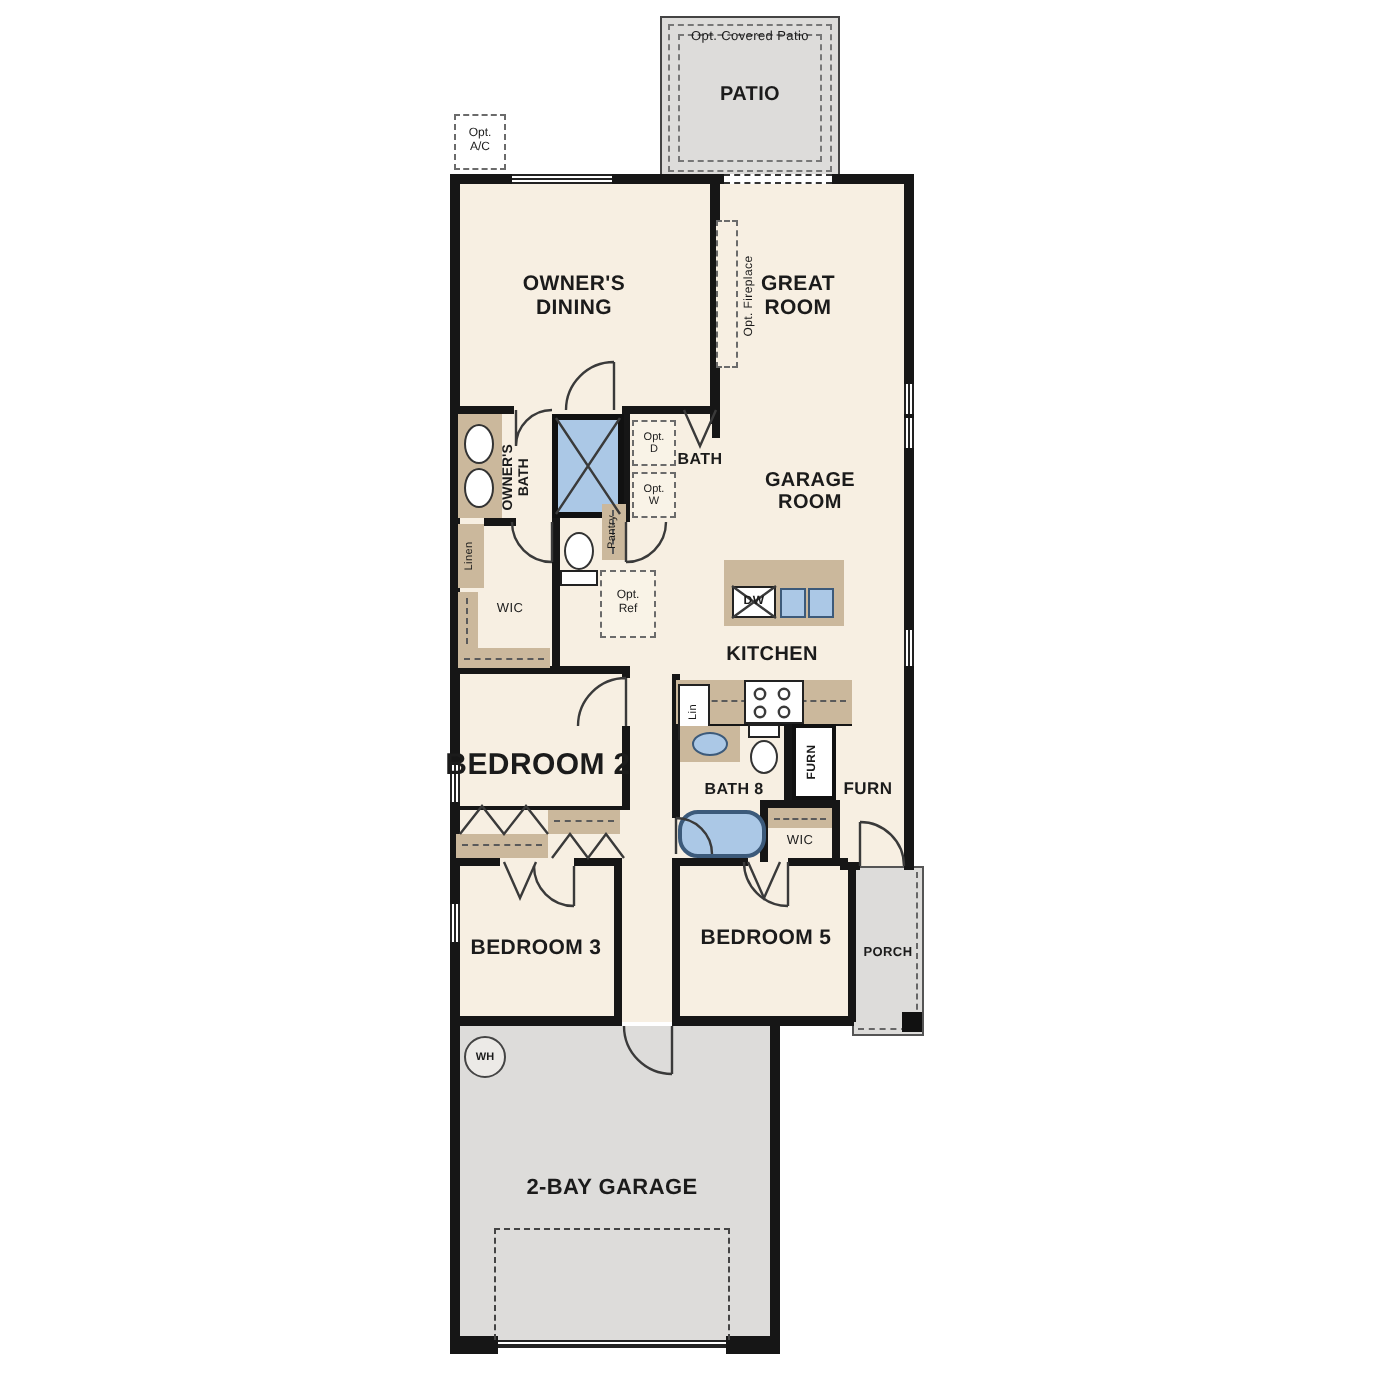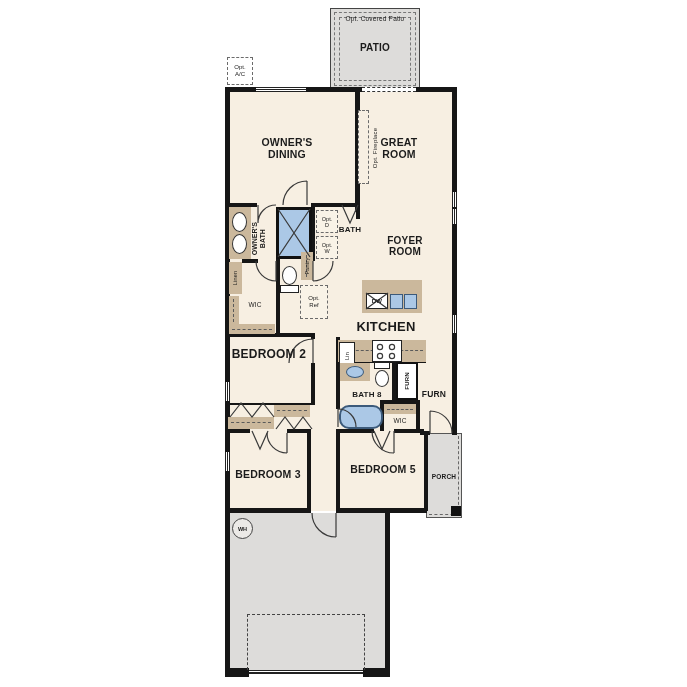"FOYER ROOM" div.lbl { text: FOYER -> GARAGE }
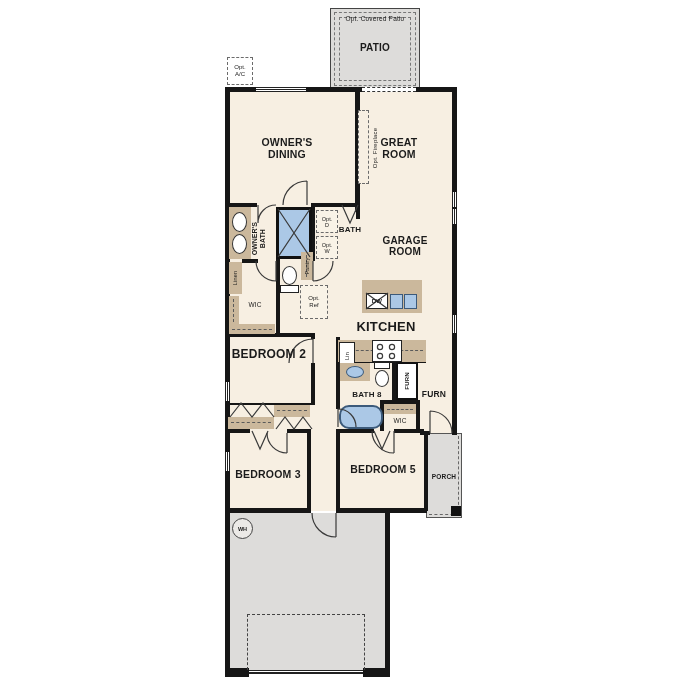"KITCHEN" div.lbl { font-size: 13px -> 10px }
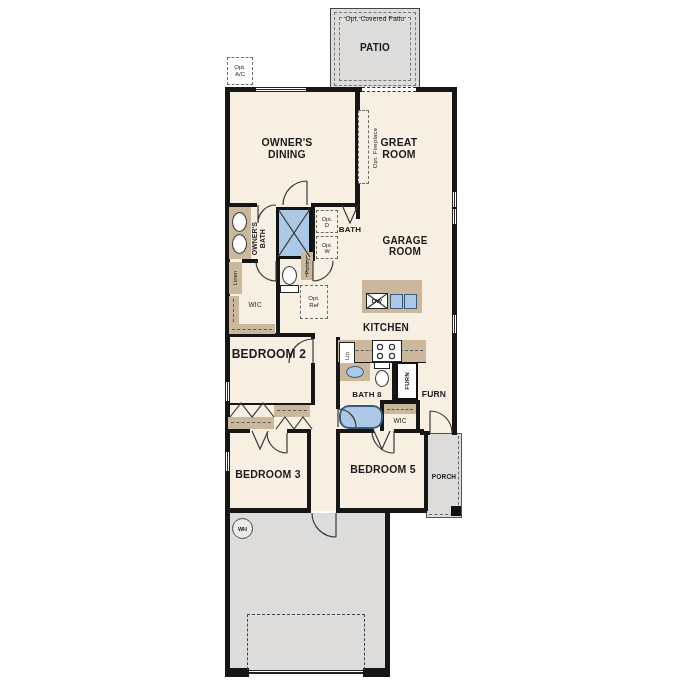"BEDROOM 2" div.lbl { font-size: 12px -> 15px; top: 348px -> 376px }
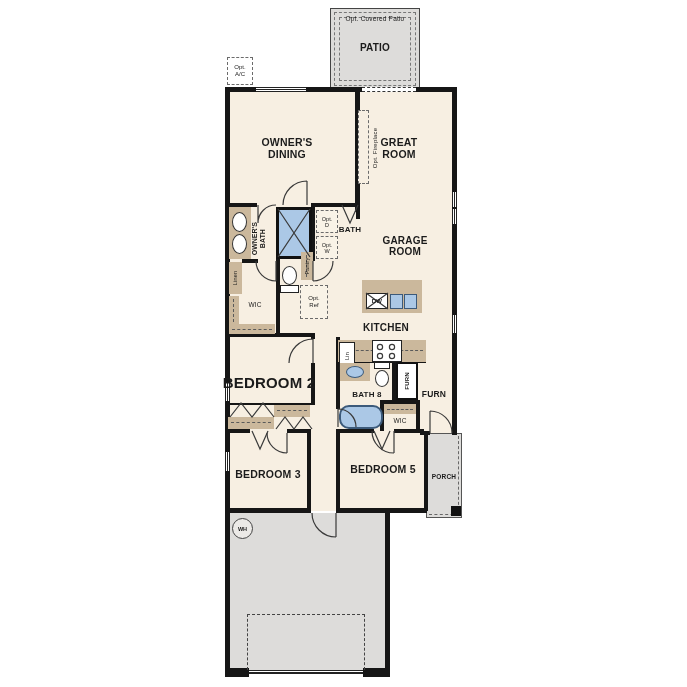"2-BAY GARAGE" div.lbl { html: none -> <div>2-BAY GARAGE</div> }
